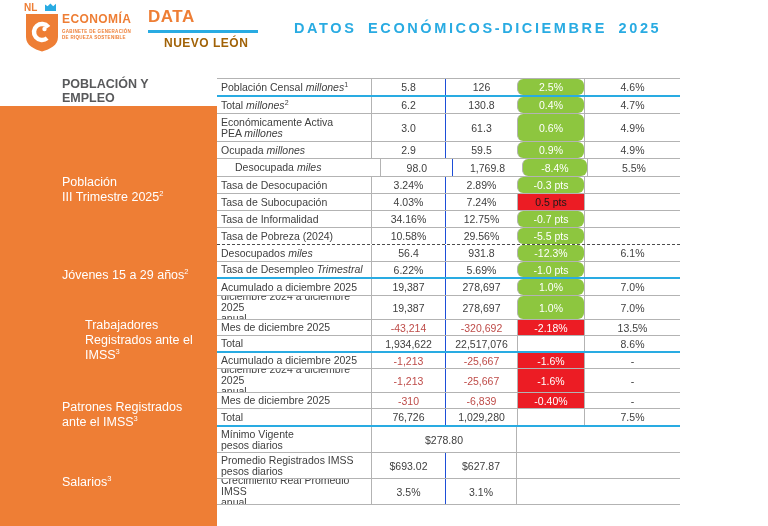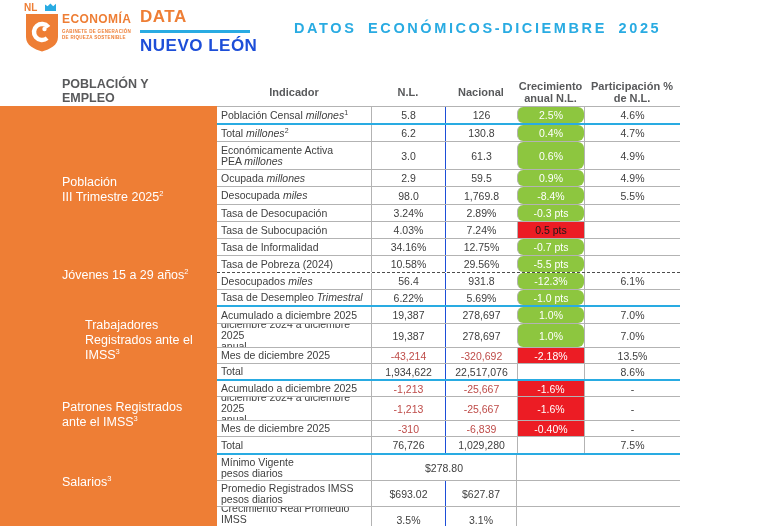"DATA" .datanl-block { left: 140px -> 148px }
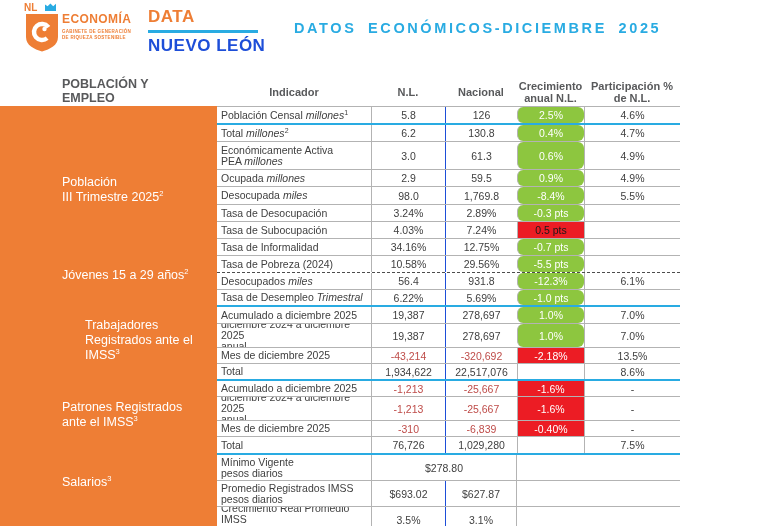"NUEVO LEÓN" .datanl-line2 { color: #1d4ed8 -> #a16207; font-size: 17px -> 12px; margin-left: none -> 16px }
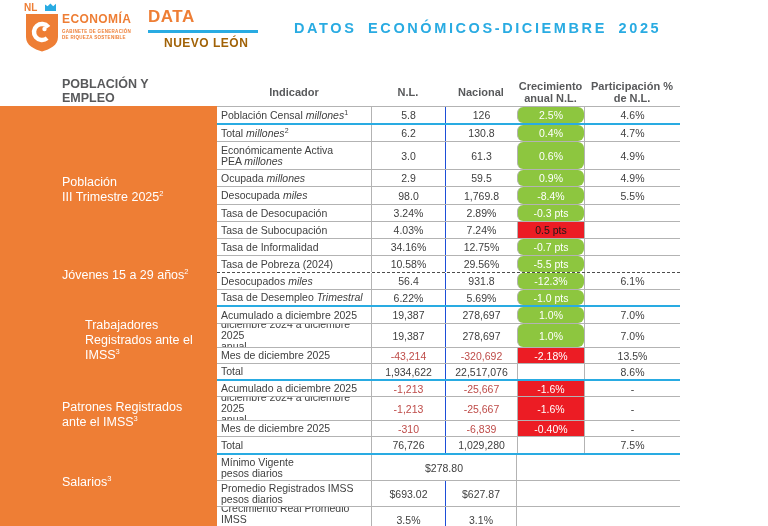"Indicador" div.thead { html: <div> <div>Indicador</div> <div>N.L.</div> <div>Nacional</div> <div>Crecimiento anual N.L.</div> <div>Participación % de N.L.</div> </div> -> none }
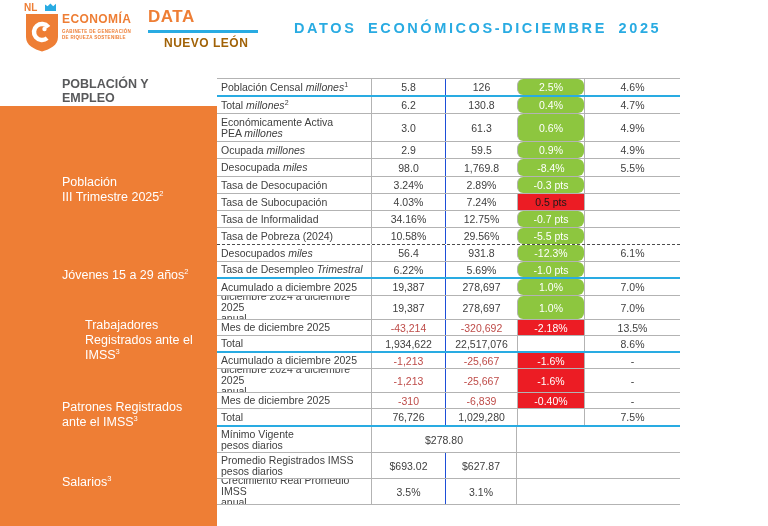"Desocupada miles" #tbody .trow:nth-child(5) { padding-left: none -> 14px }
